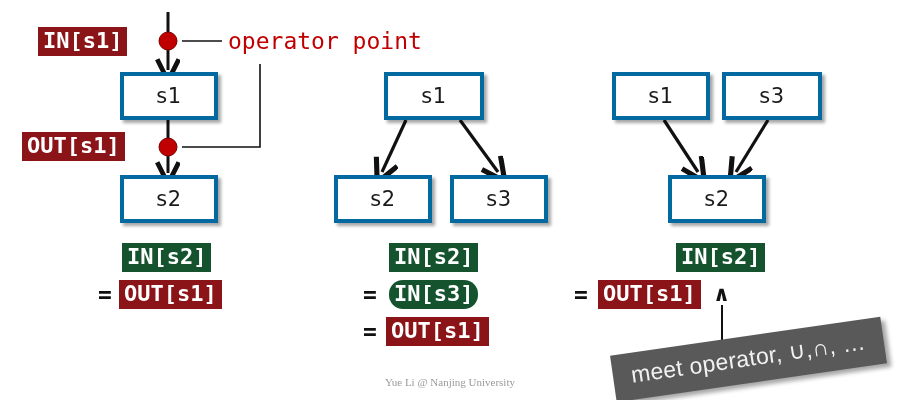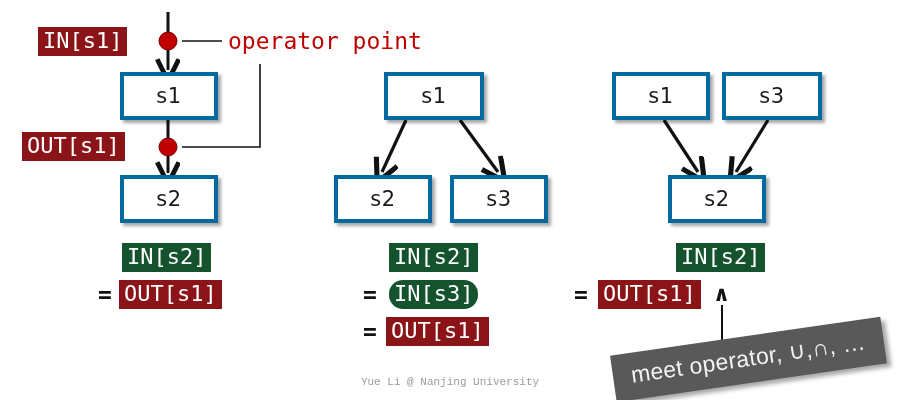"IN[s1]" .chip { font-weight: 400 -> 700 }
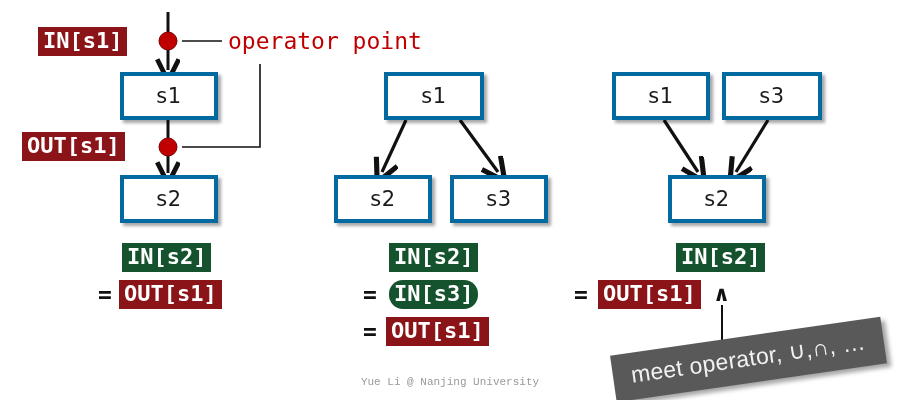"Yue Li @ Nanjing University" .footer { font-family: Liberation Mono, monospace -> Liberation Serif, serif }
